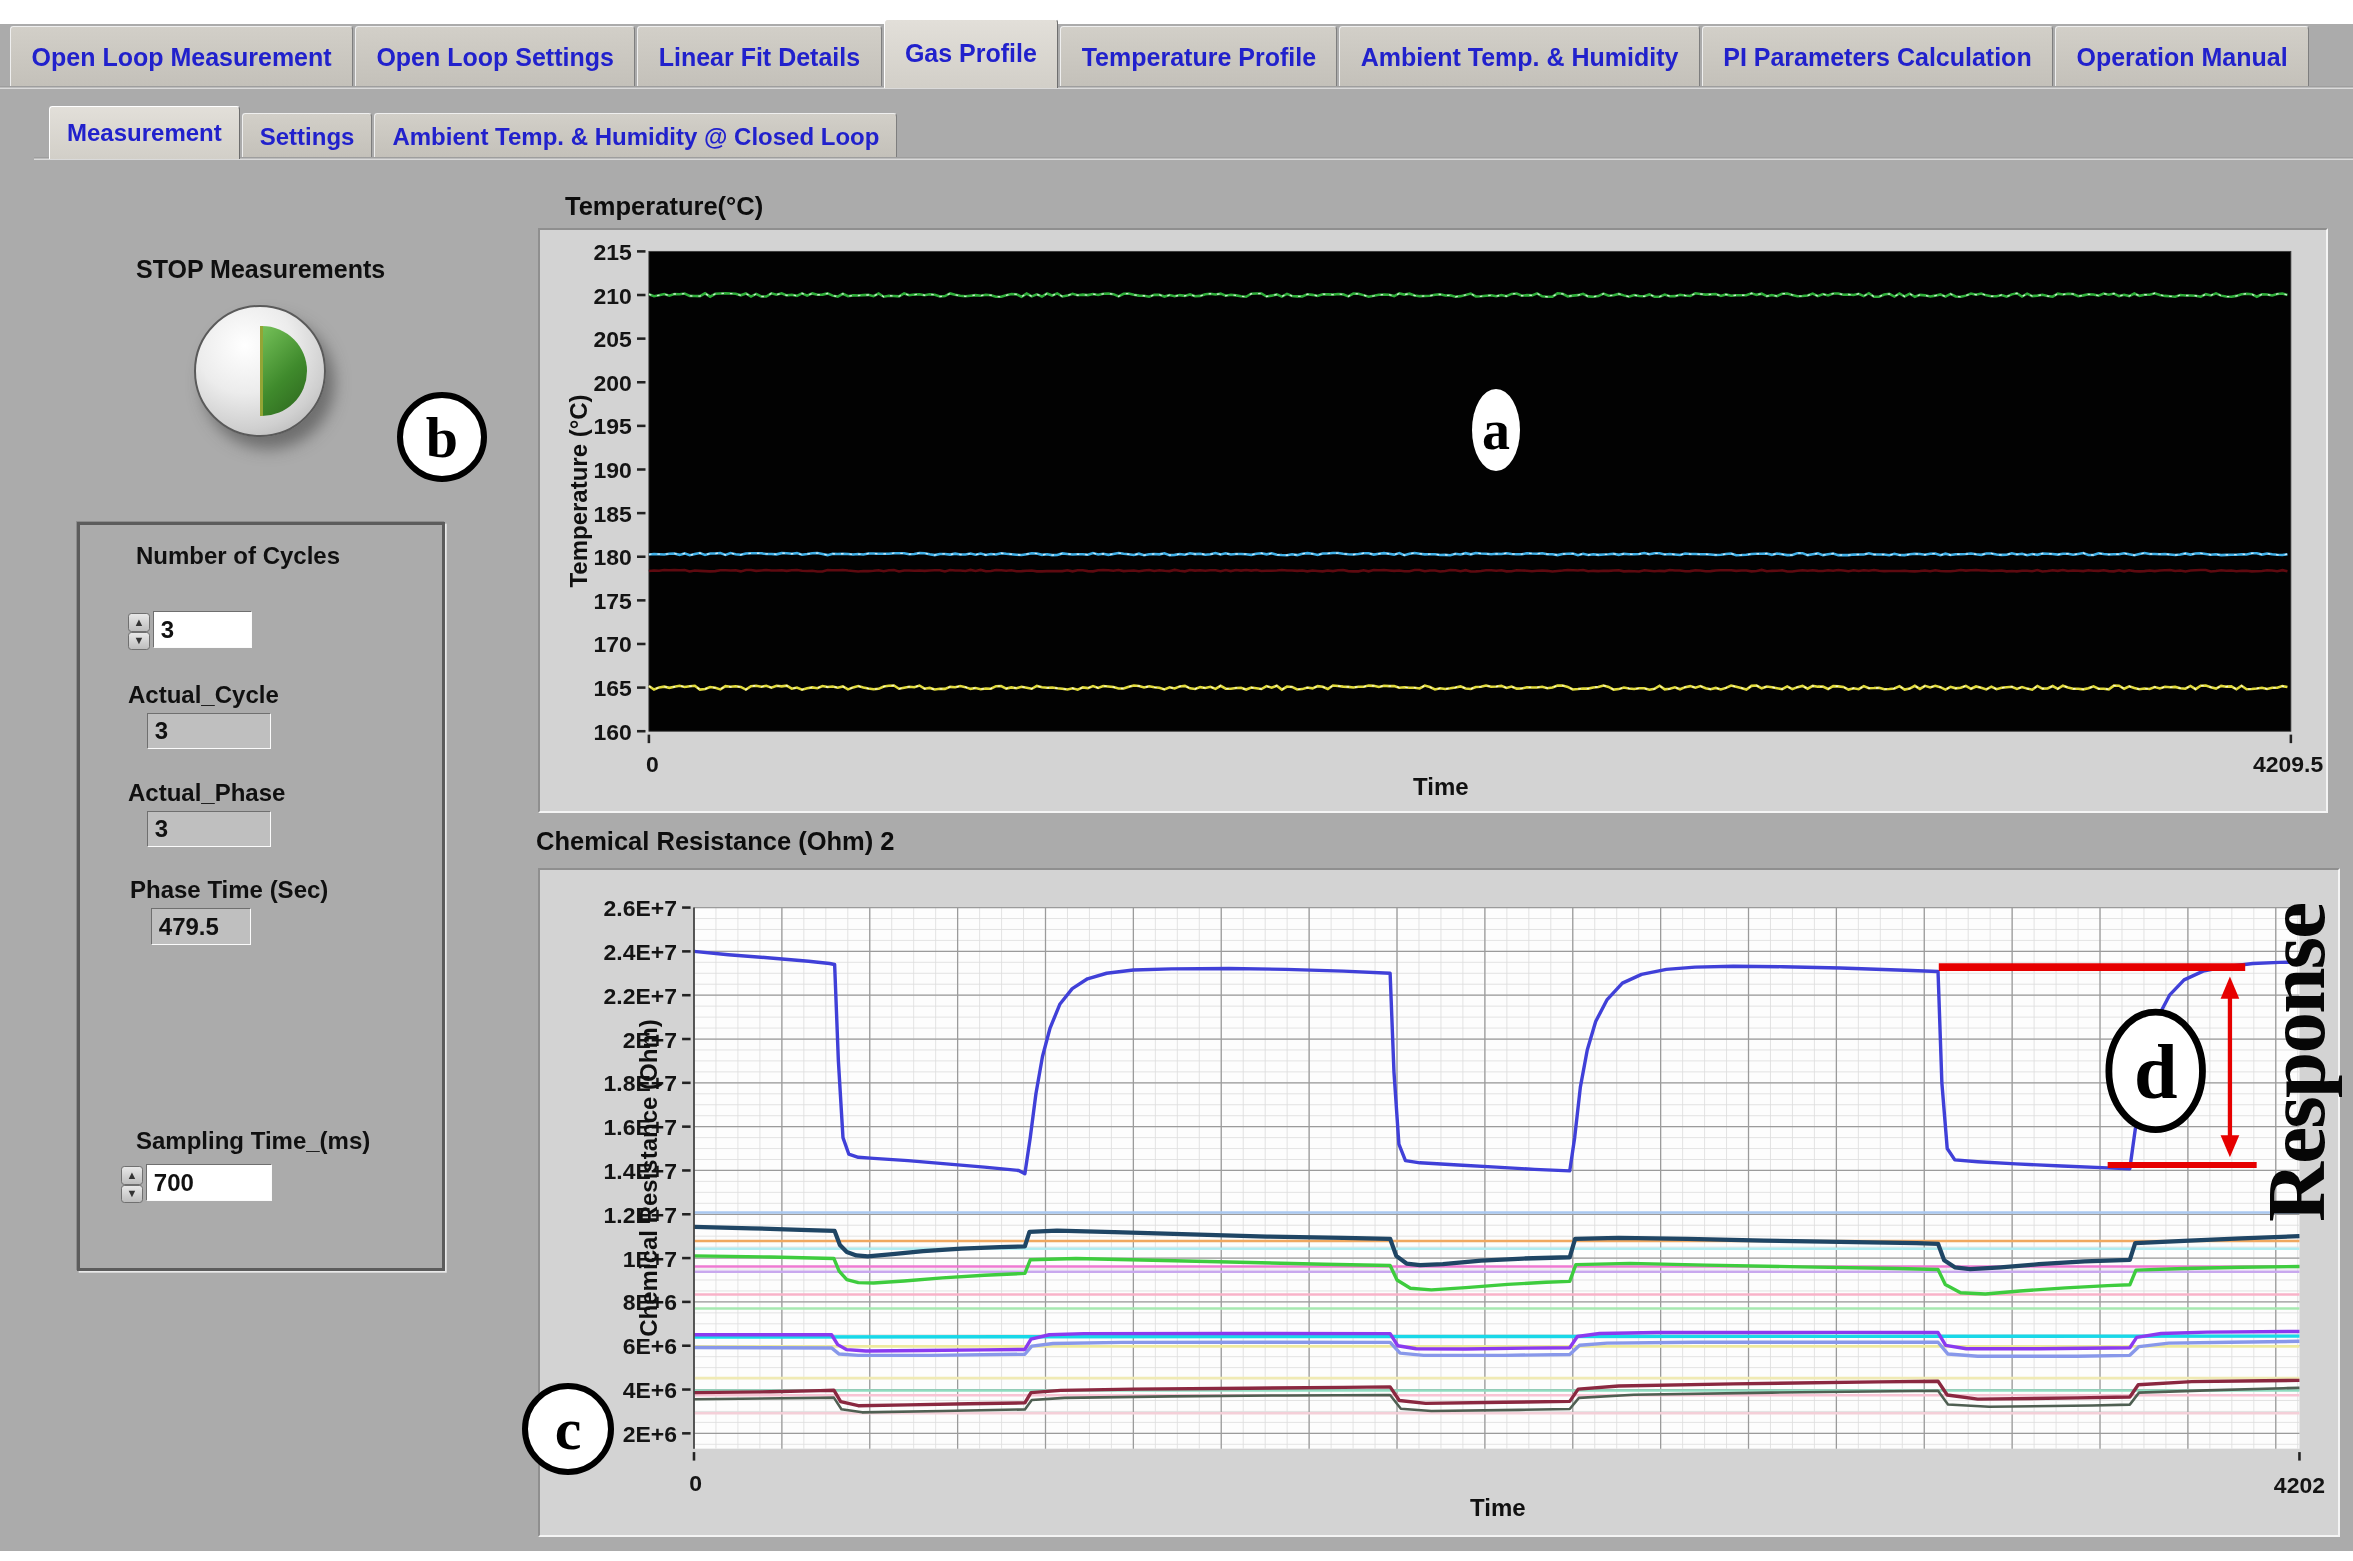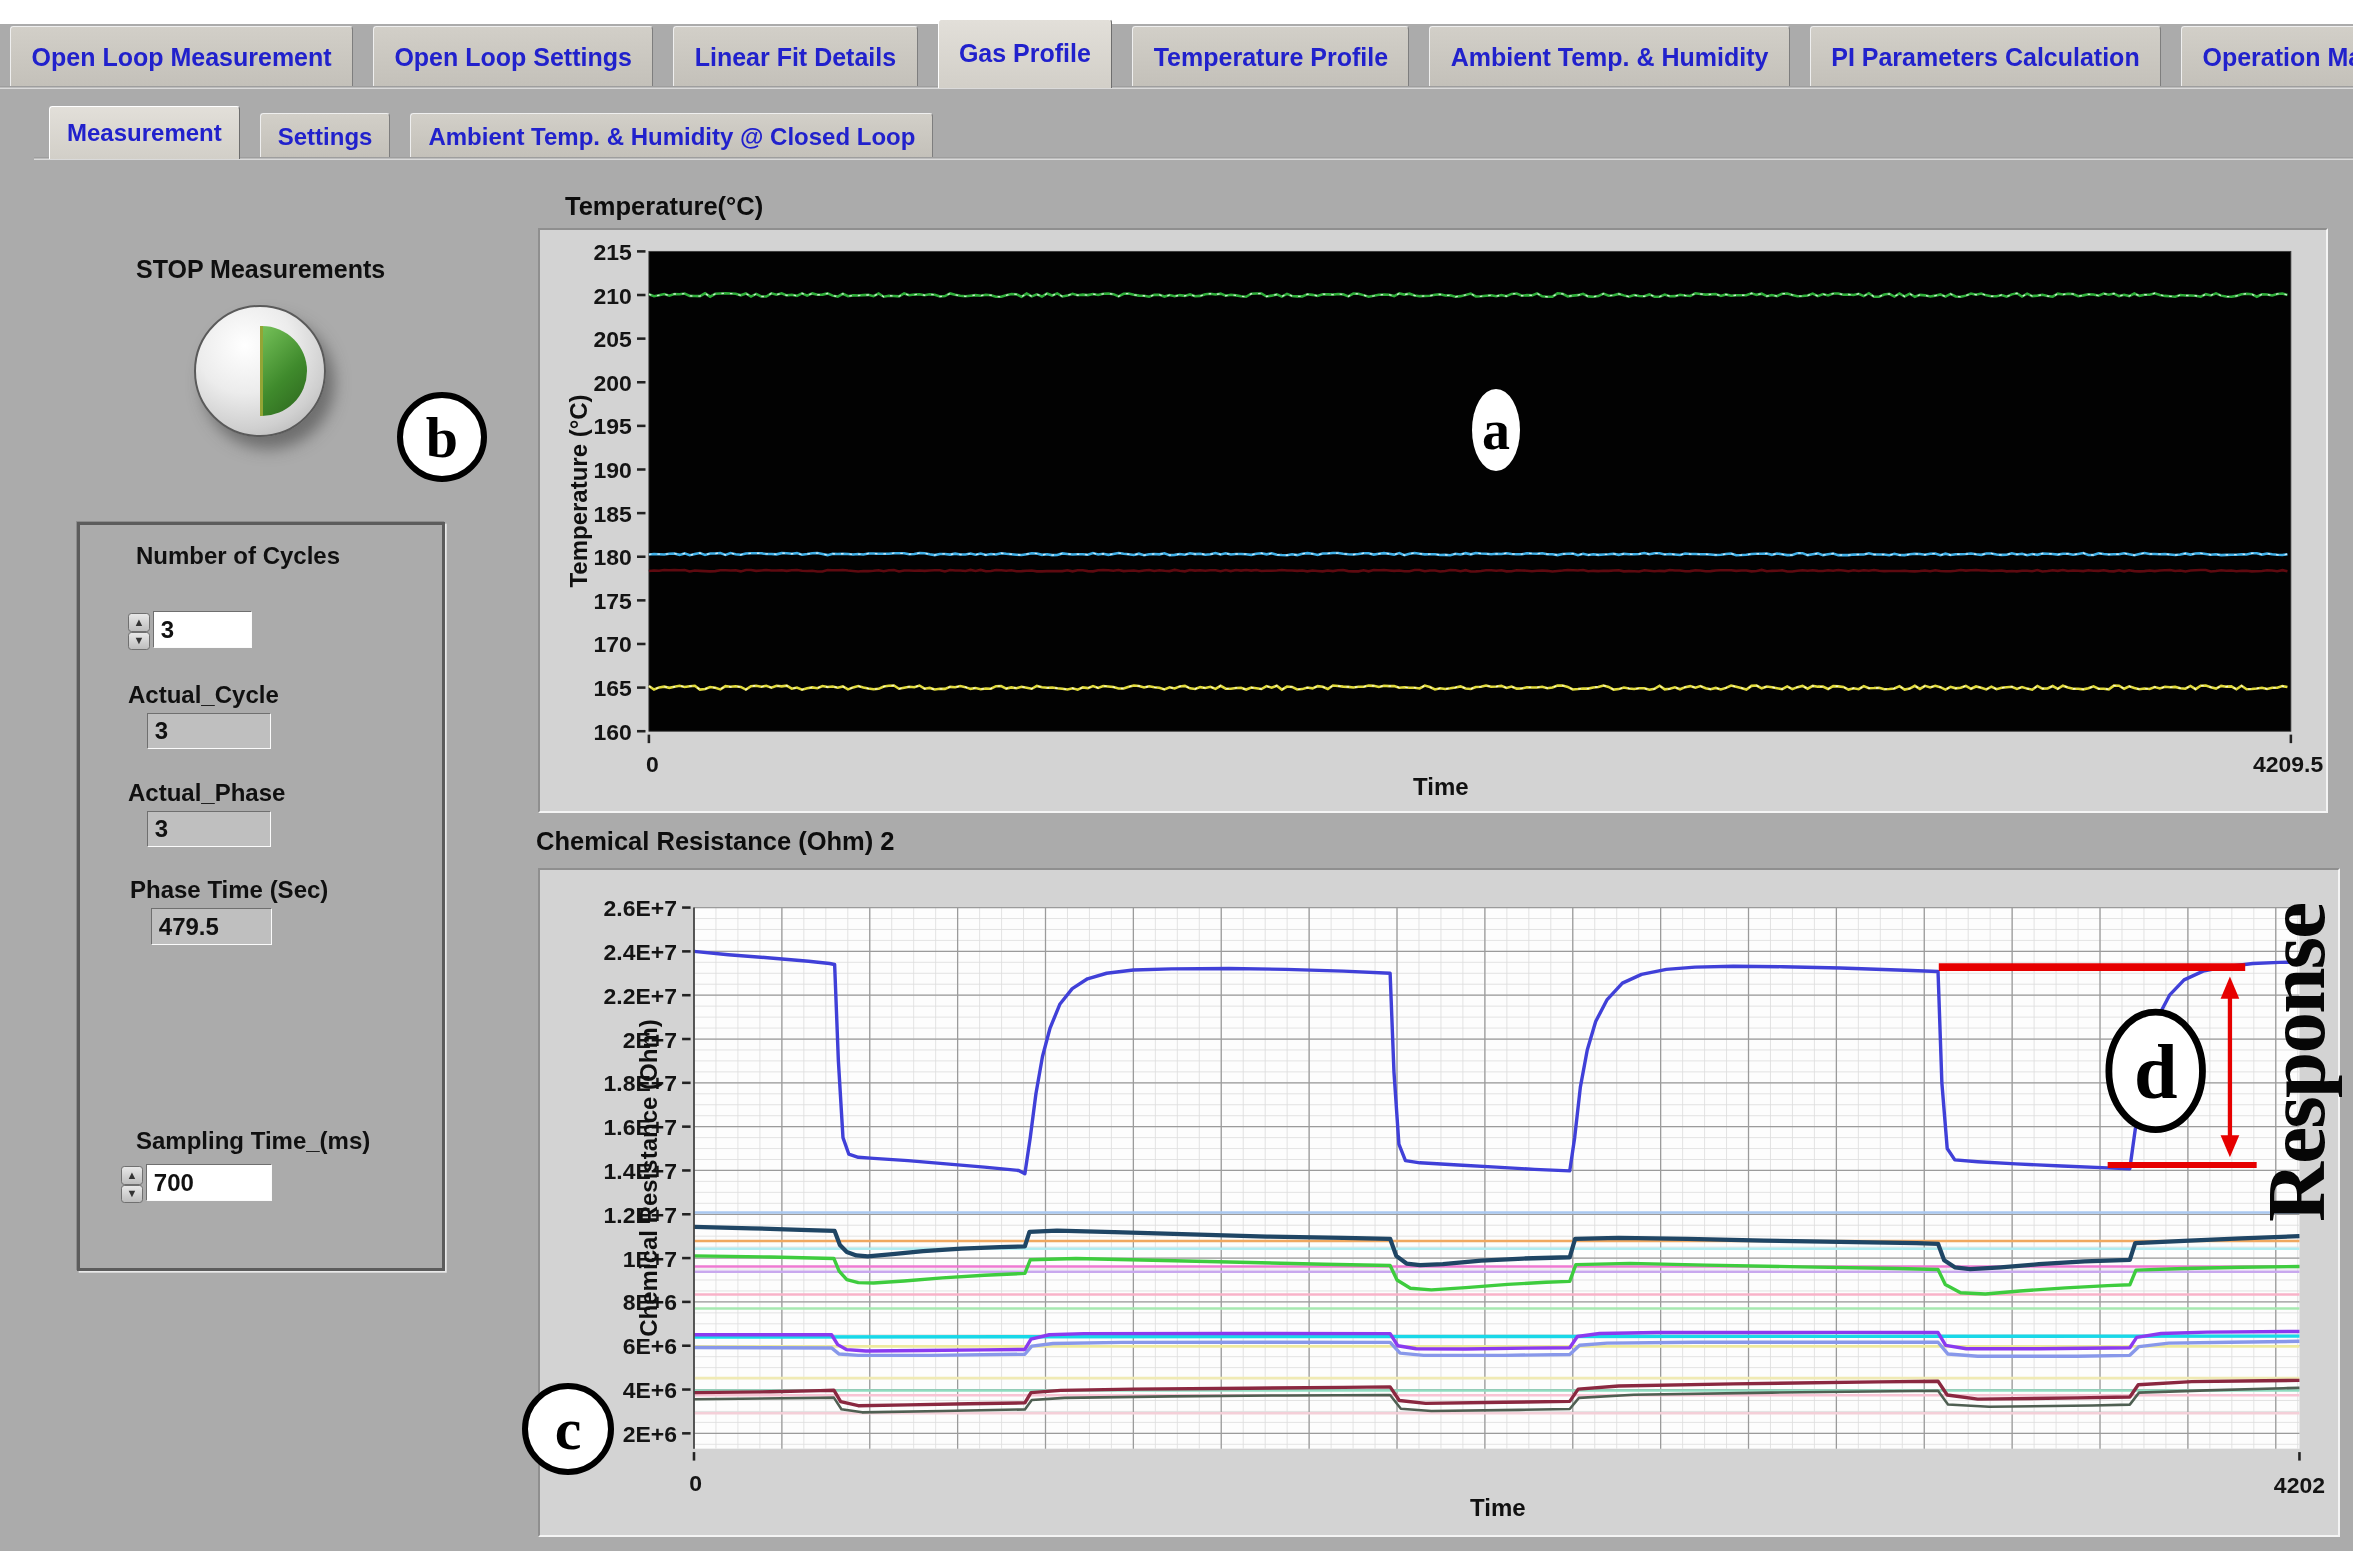"Open Loop Measurement" .tab { margin-right: 20px -> 2px }
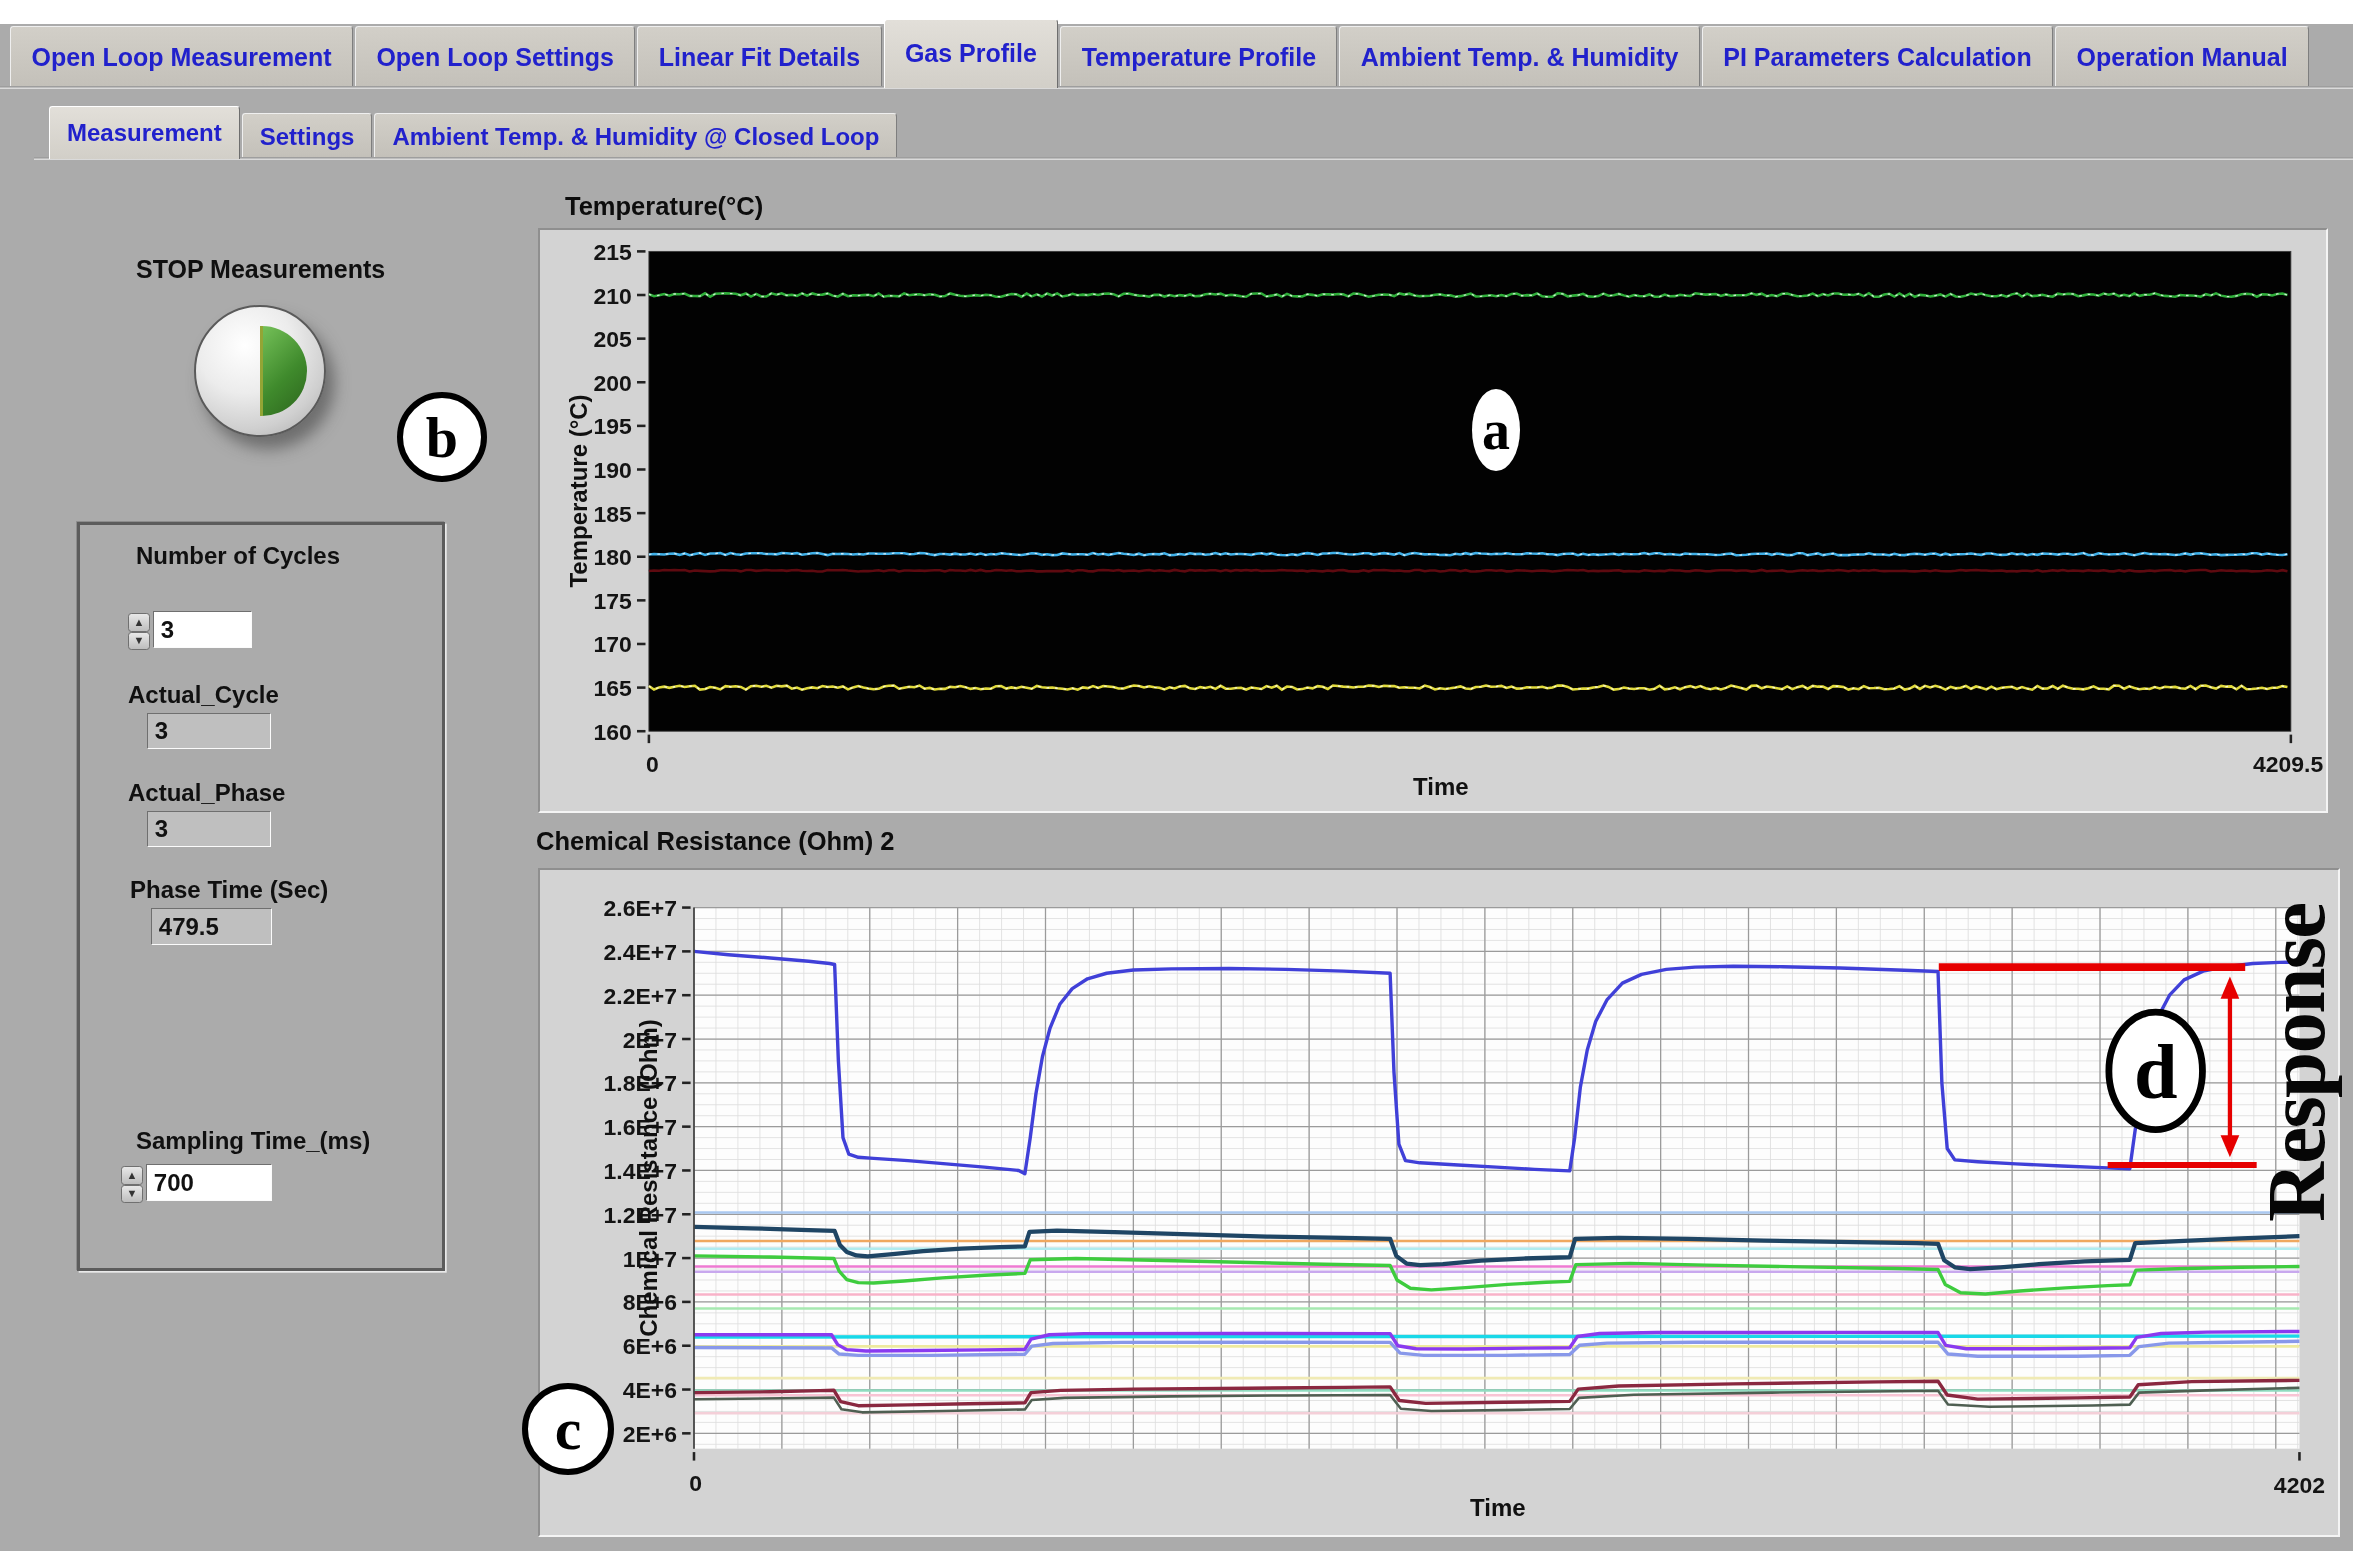"479.5" div.f-input { width: 121px -> 100px }
